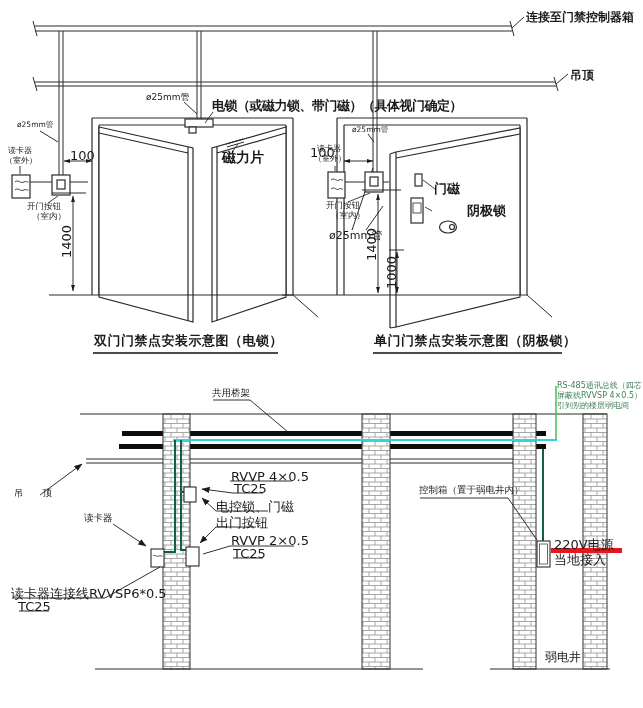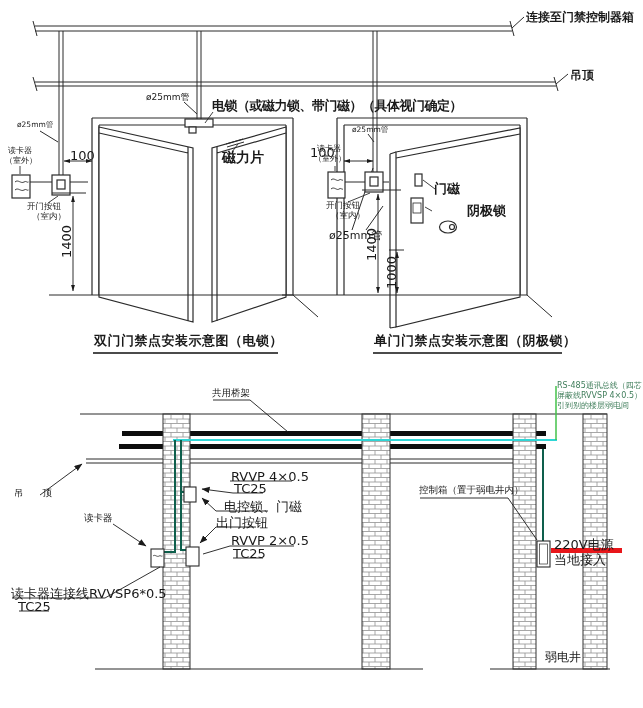"电控锁、门磁" div.lbl { left: 224px -> 216px }
